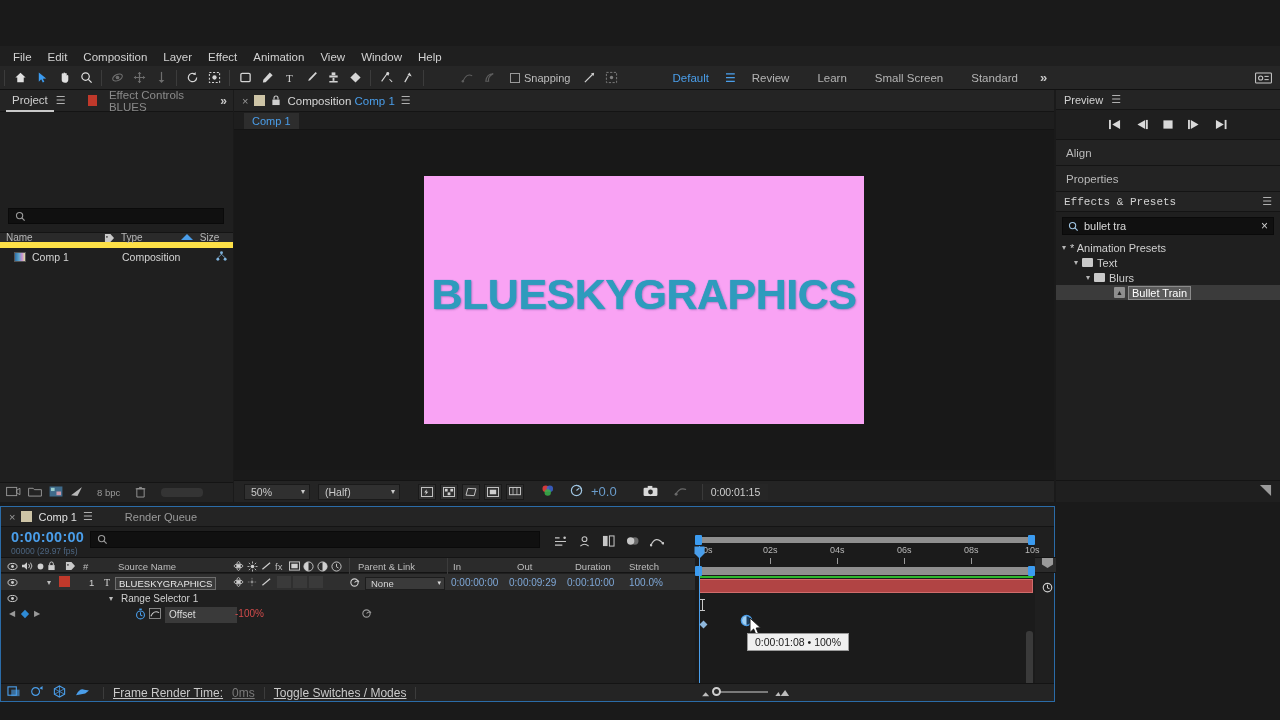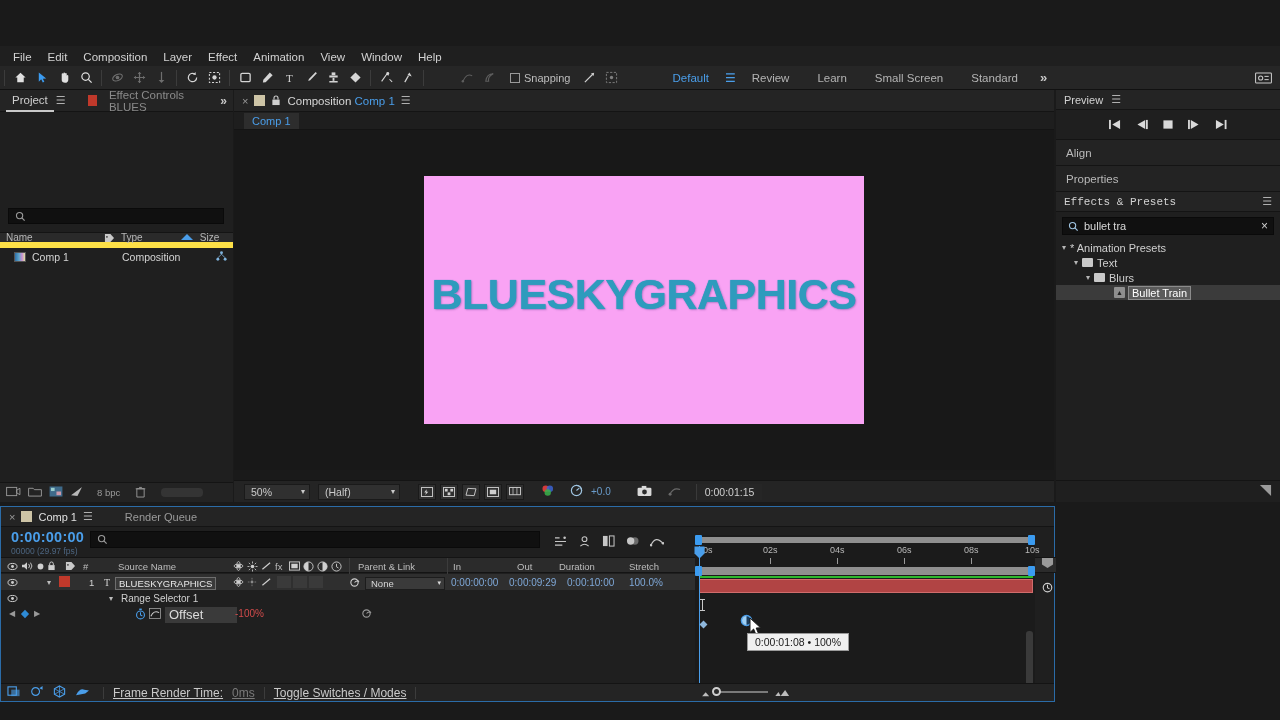"+0.0" div { font-size: 10px -> 13px }
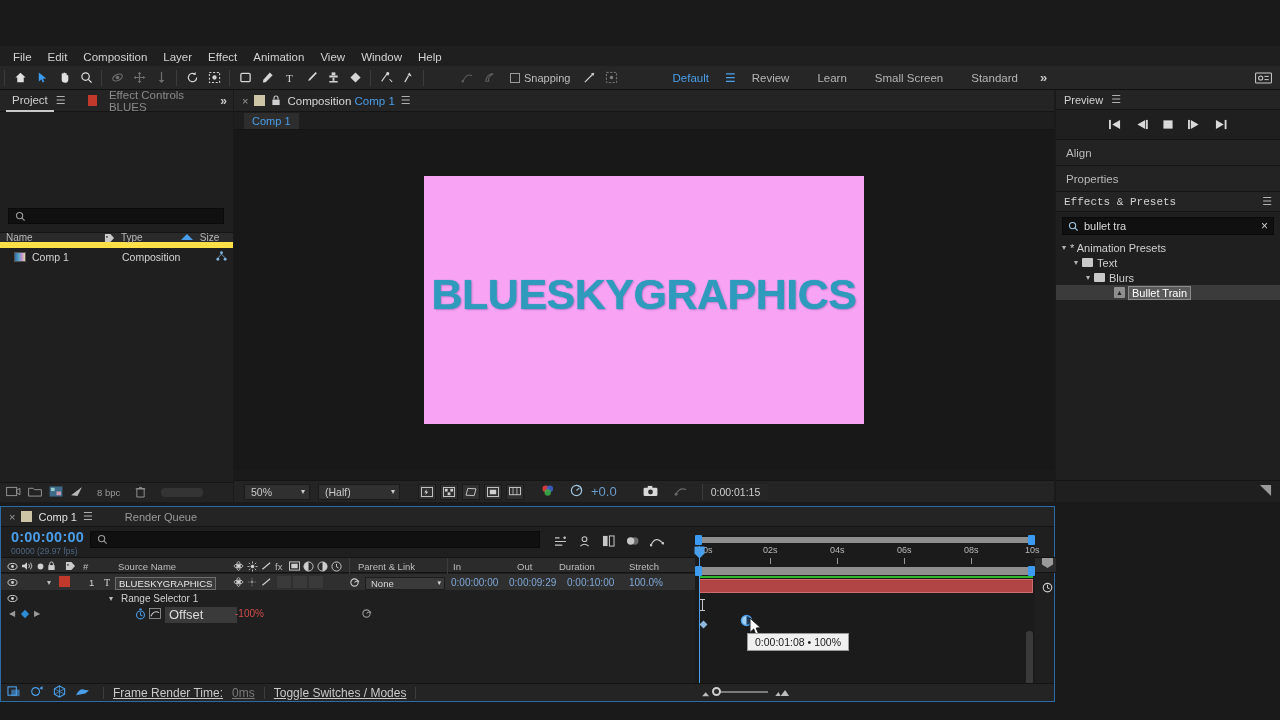"Duration" div.cell { left: 558px -> 574px }
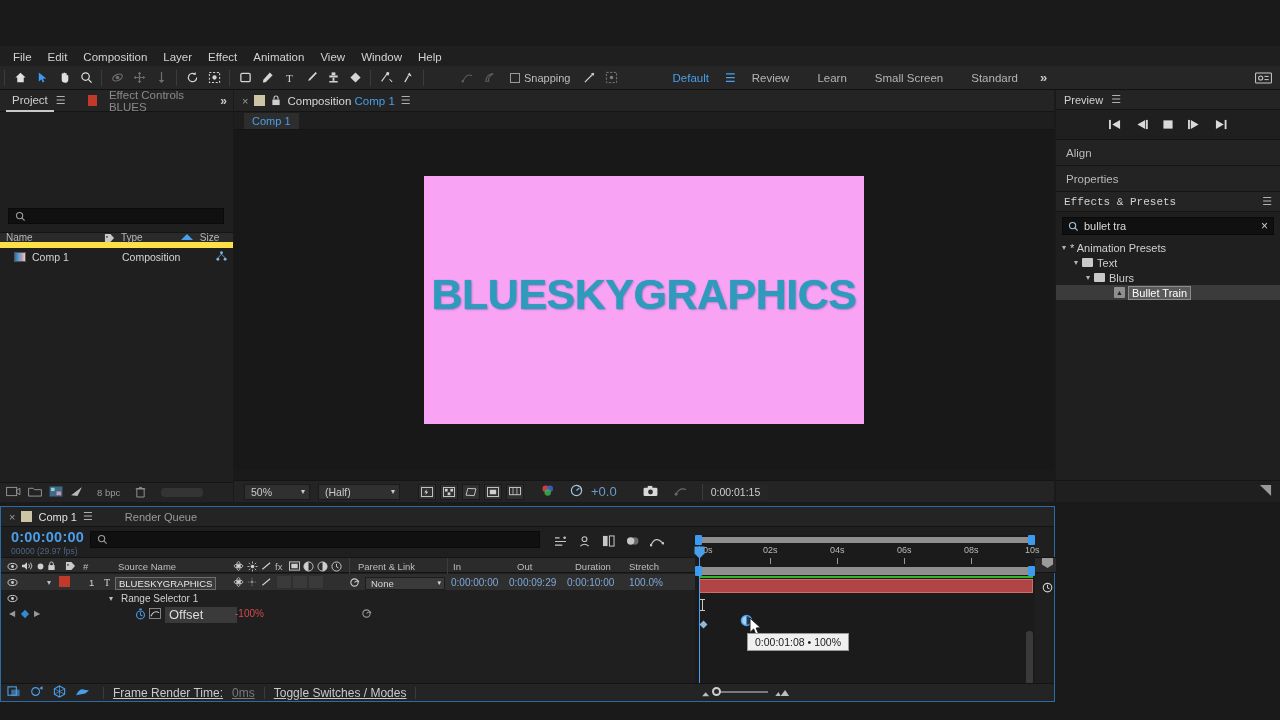"Offset" .valbox { font-size: 13px -> 10px }
